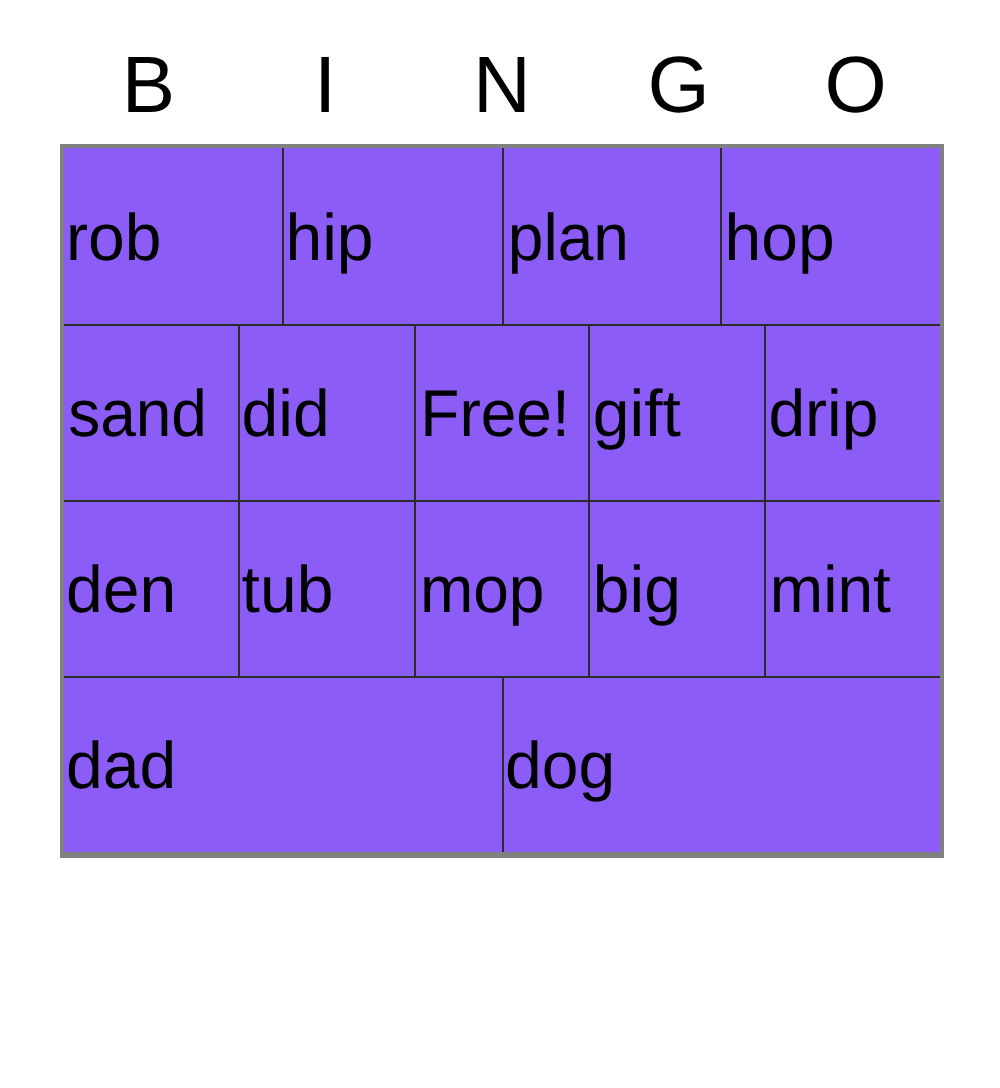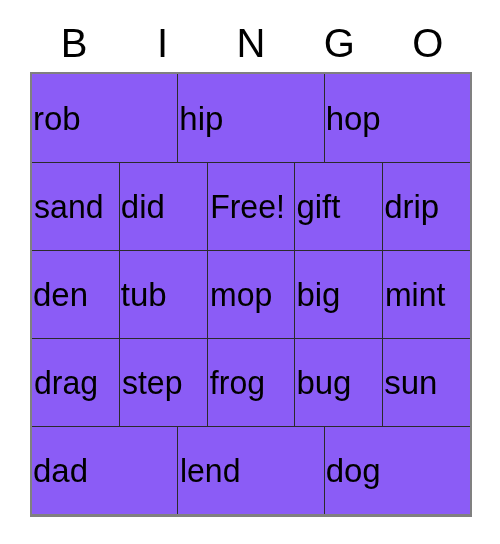"plan" div.bingo-cell { html: none -> <div> <span>plan</span> </div> }
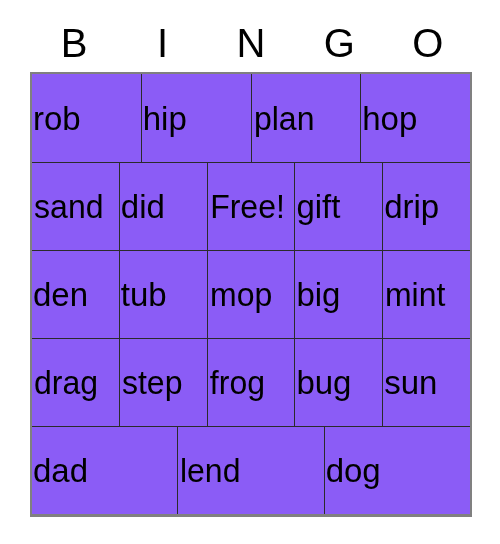"drag" div.bingo-row { html: <div> <div> <span>drag</span> </div> <div> <span>step</span> </div> <div> <span>frog</span> </div> <div> <span>bug</span> </div> <div> <span>sun</span> </div> </div> -> none }
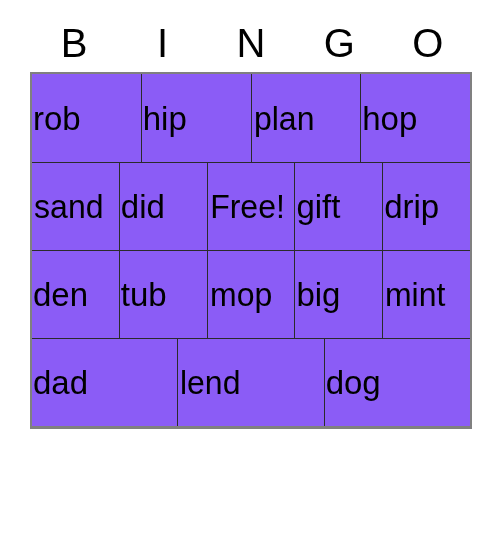"lend" div.bingo-cell { html: <div> <span>lend</span> </div> -> none }
